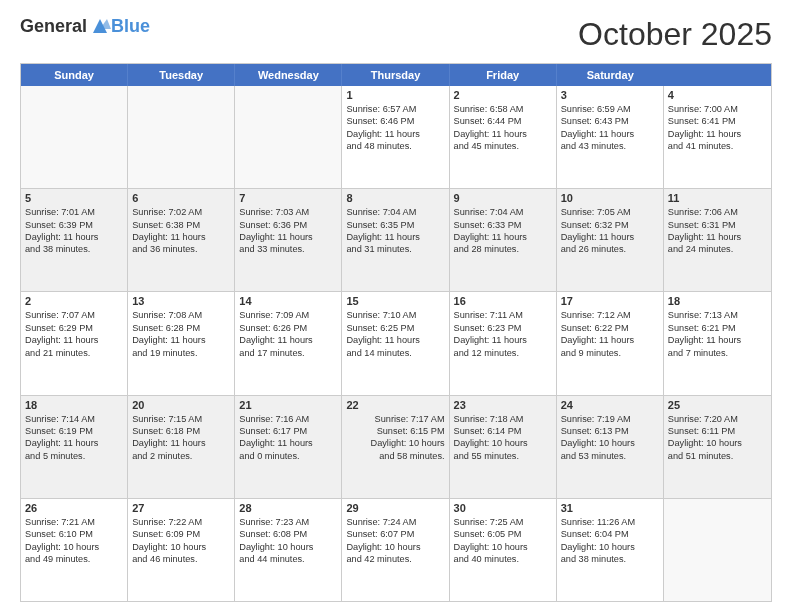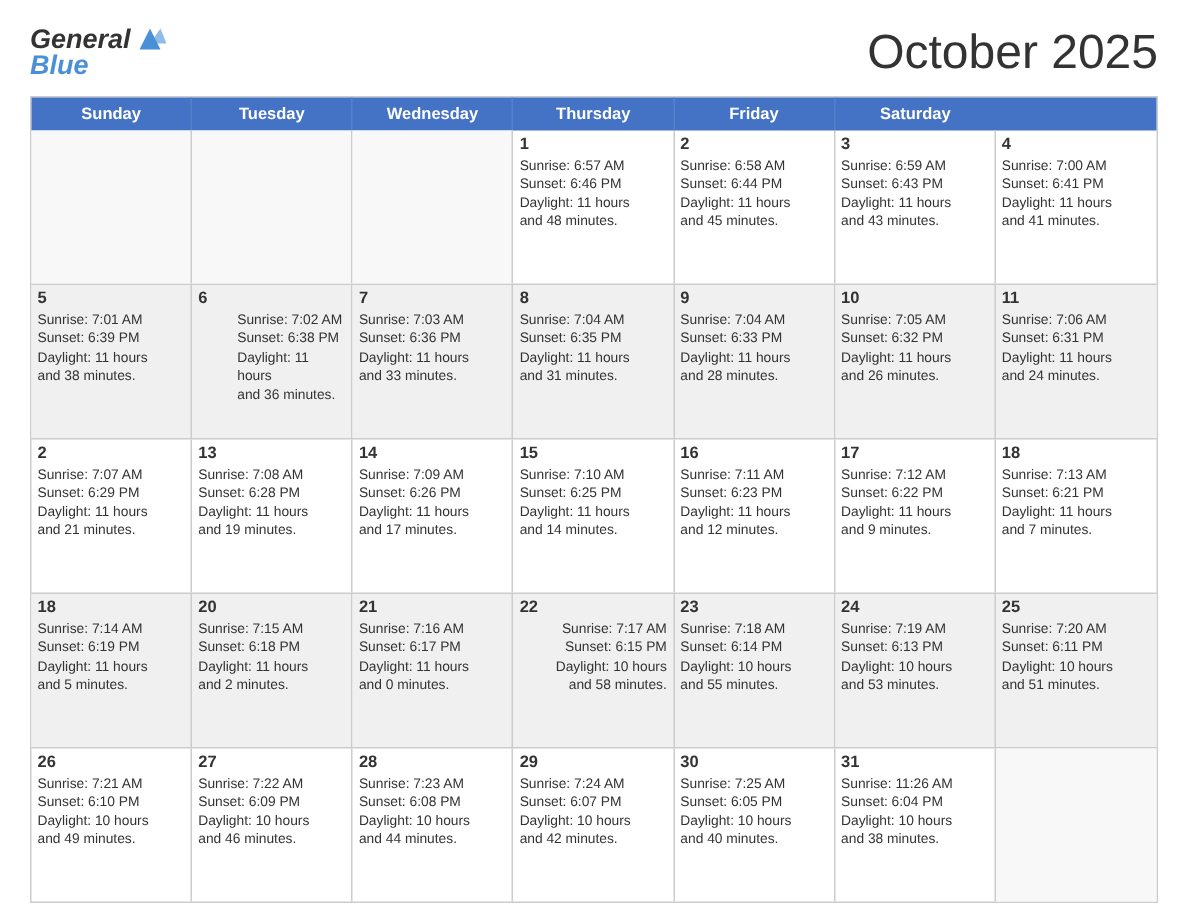"General" div { align-items: flex-start -> flex-end; flex-direction: column -> row; font-style: italic -> none }
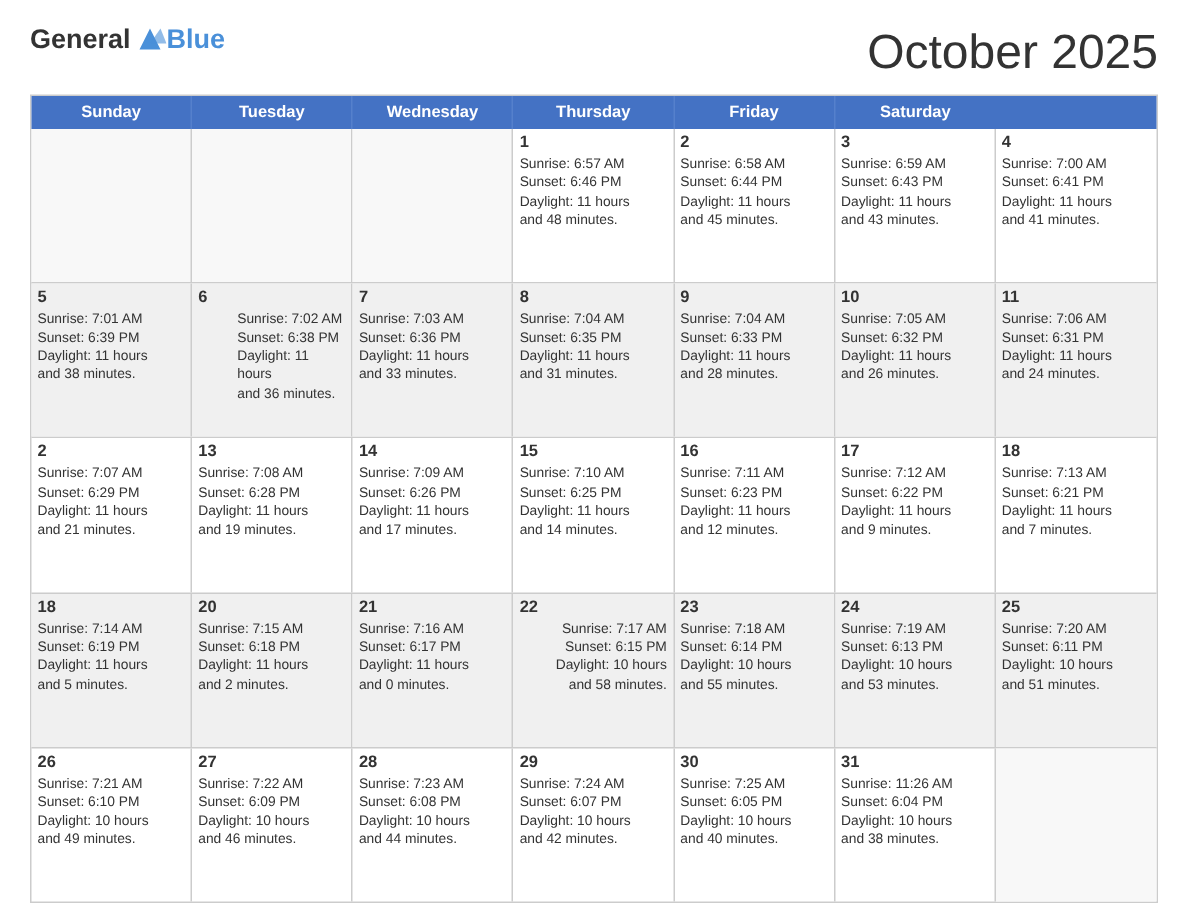"Sunrise: 7:02 AM" div.cell-text { margin-left: 26px -> none }
